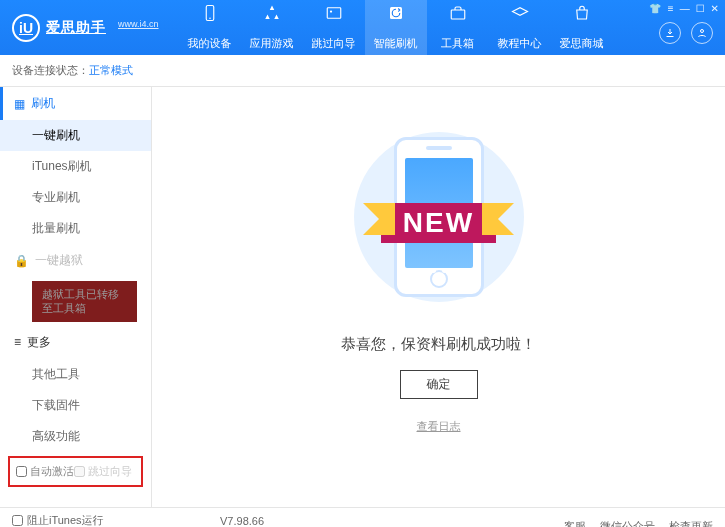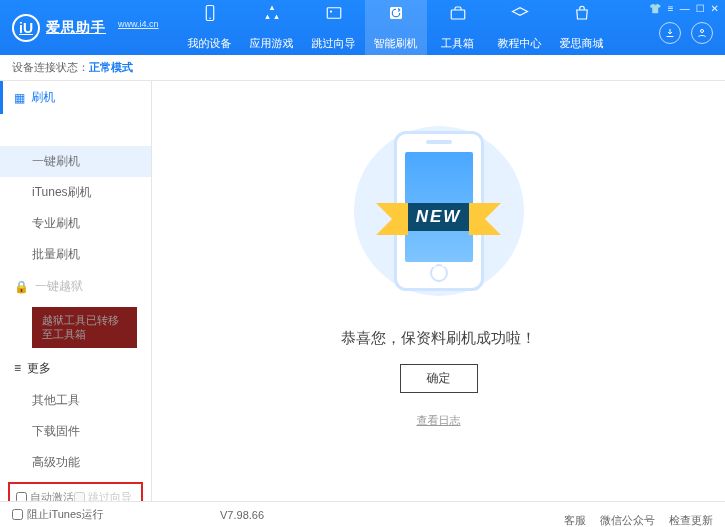"设备连接状态：" .status-bar { height: 26px -> 32px }
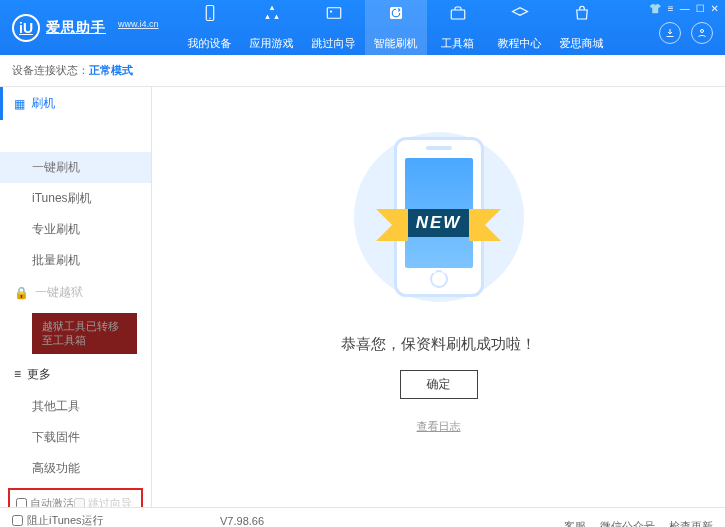"正常模式" .status-bar .mode { font-weight: bold -> normal }
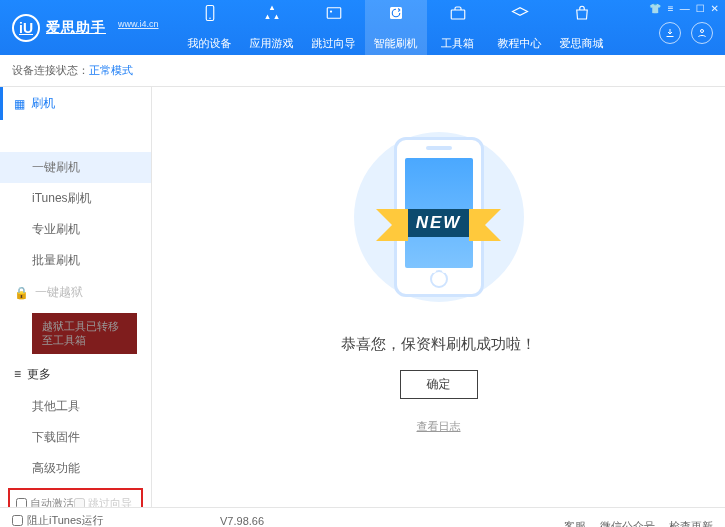"一键刷机" .side-sub.active { color: #737373 -> #000000; margin-top: 32px -> none }
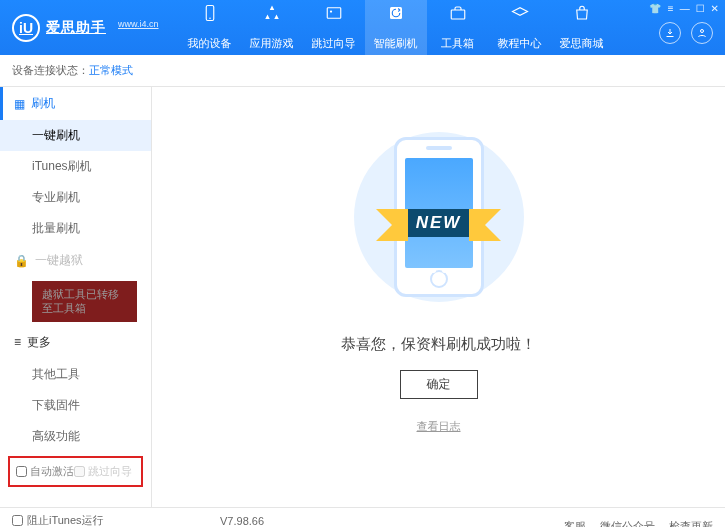"NEW" .ribbon { background: #0c4a6e -> #be185d; font-size: 17px -> 28px; font-style: italic -> none }
